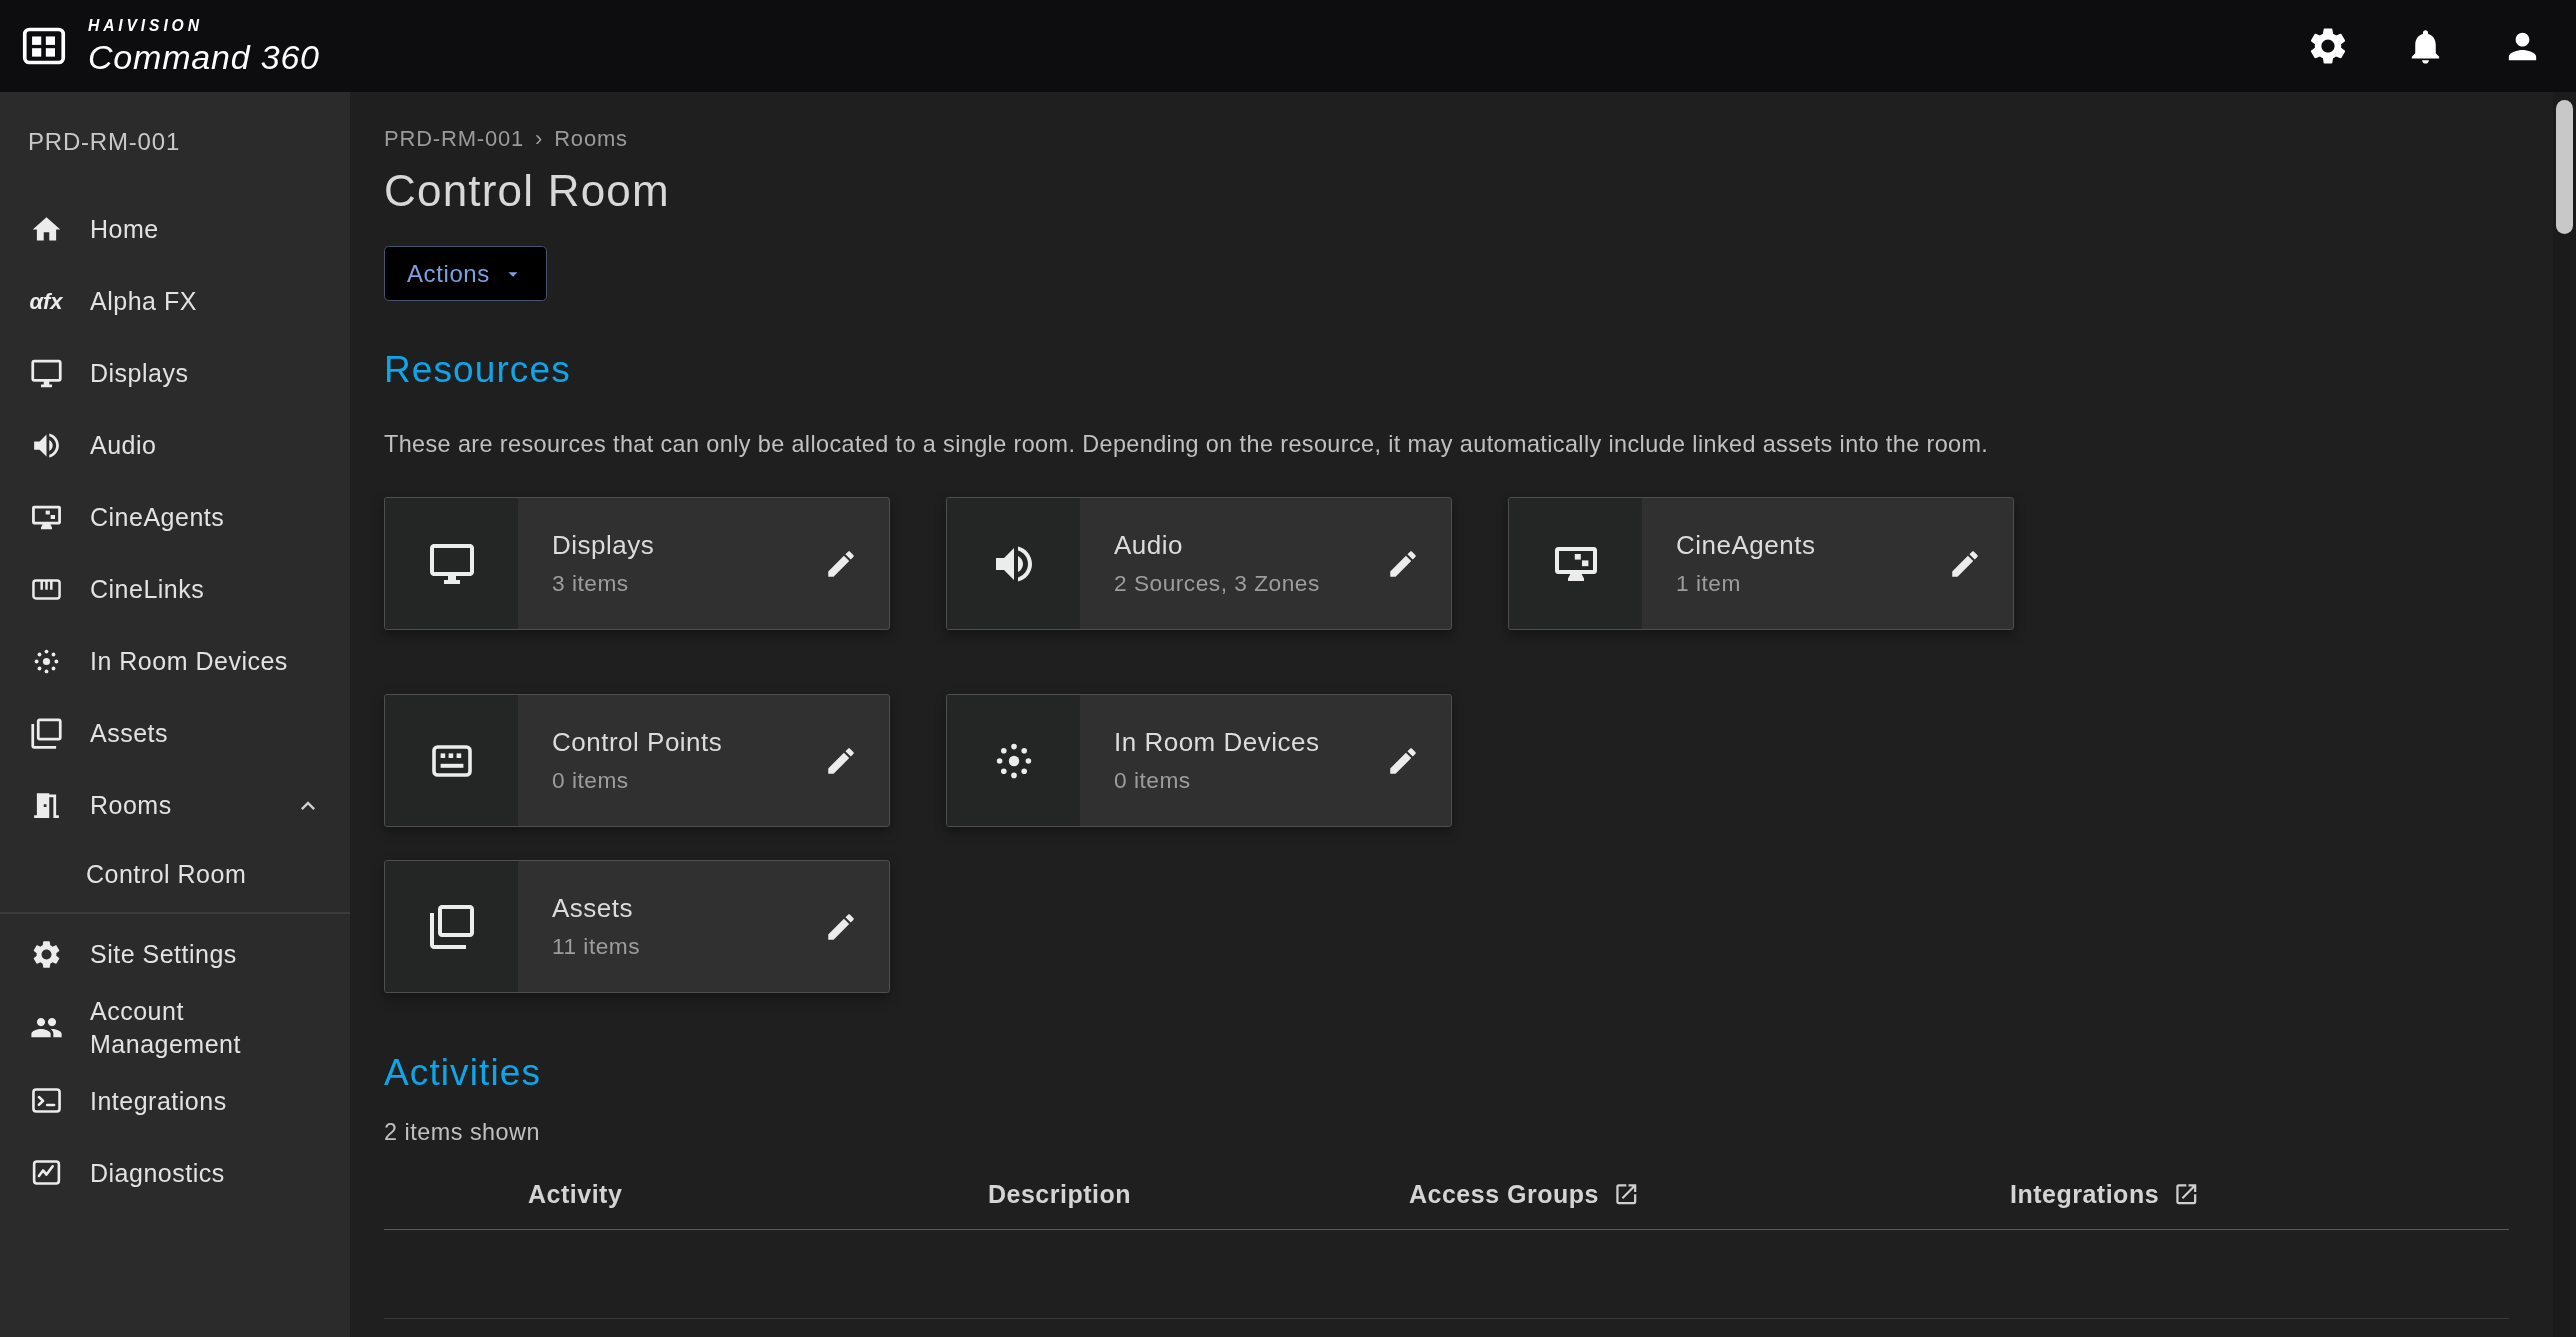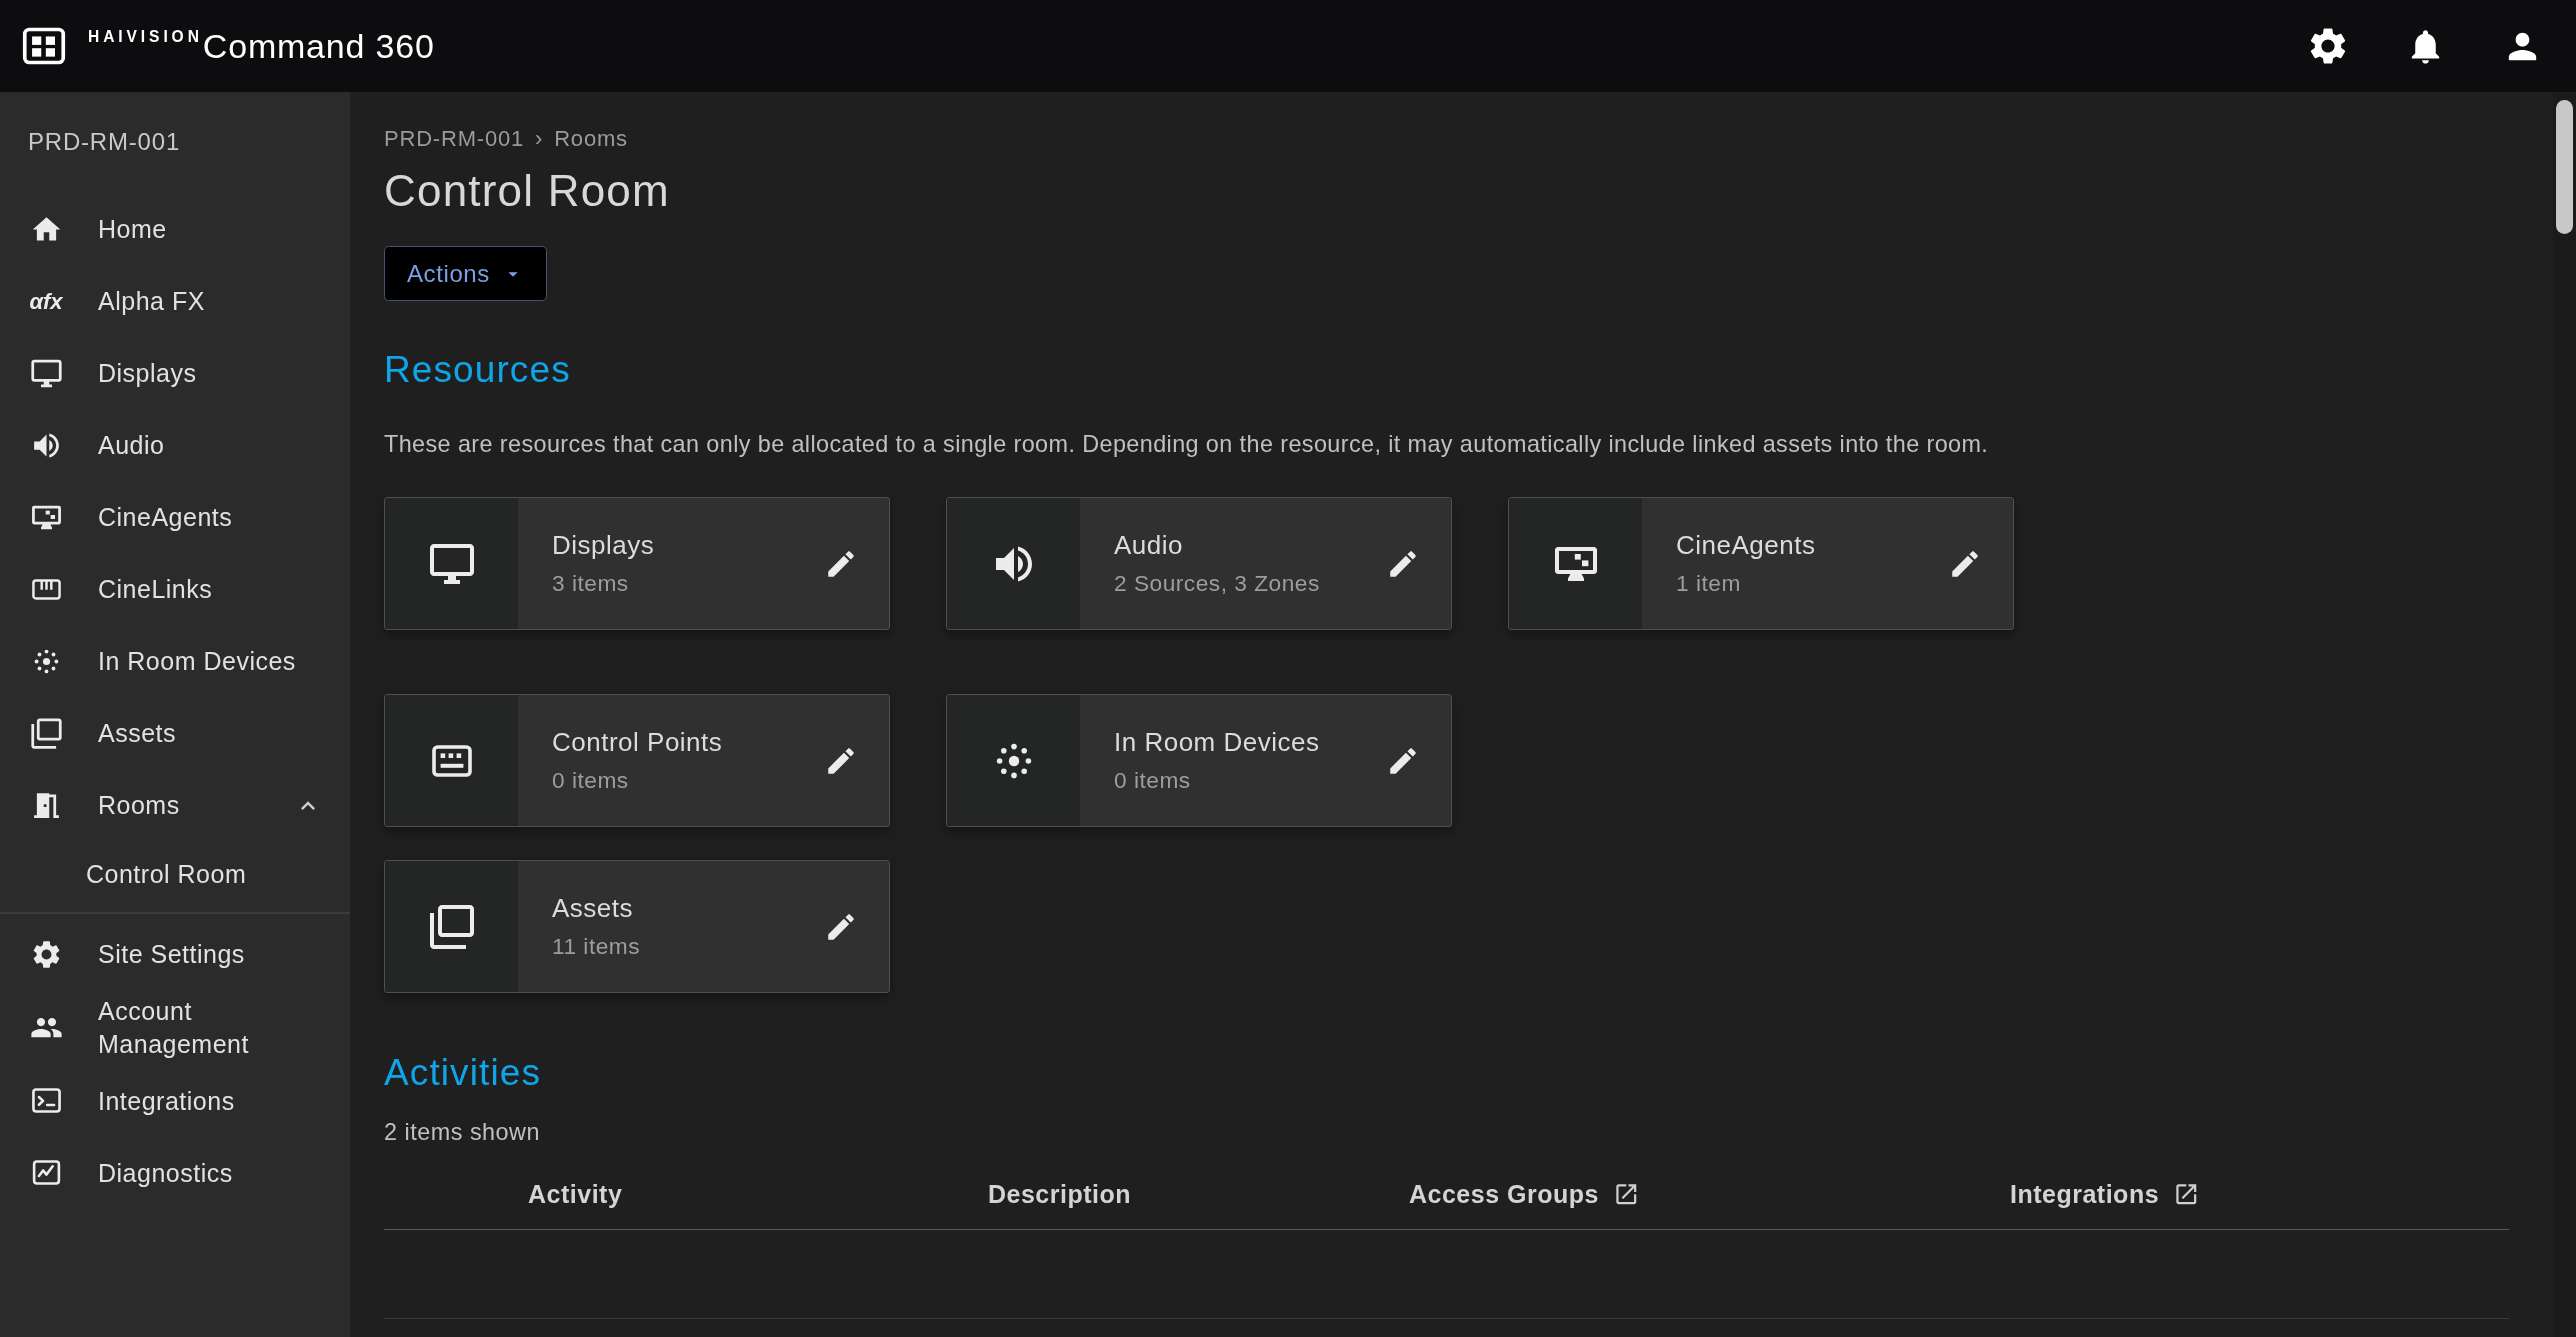"HAIVISION" .brand-text { flex-direction: row -> column; font-style: none -> italic }
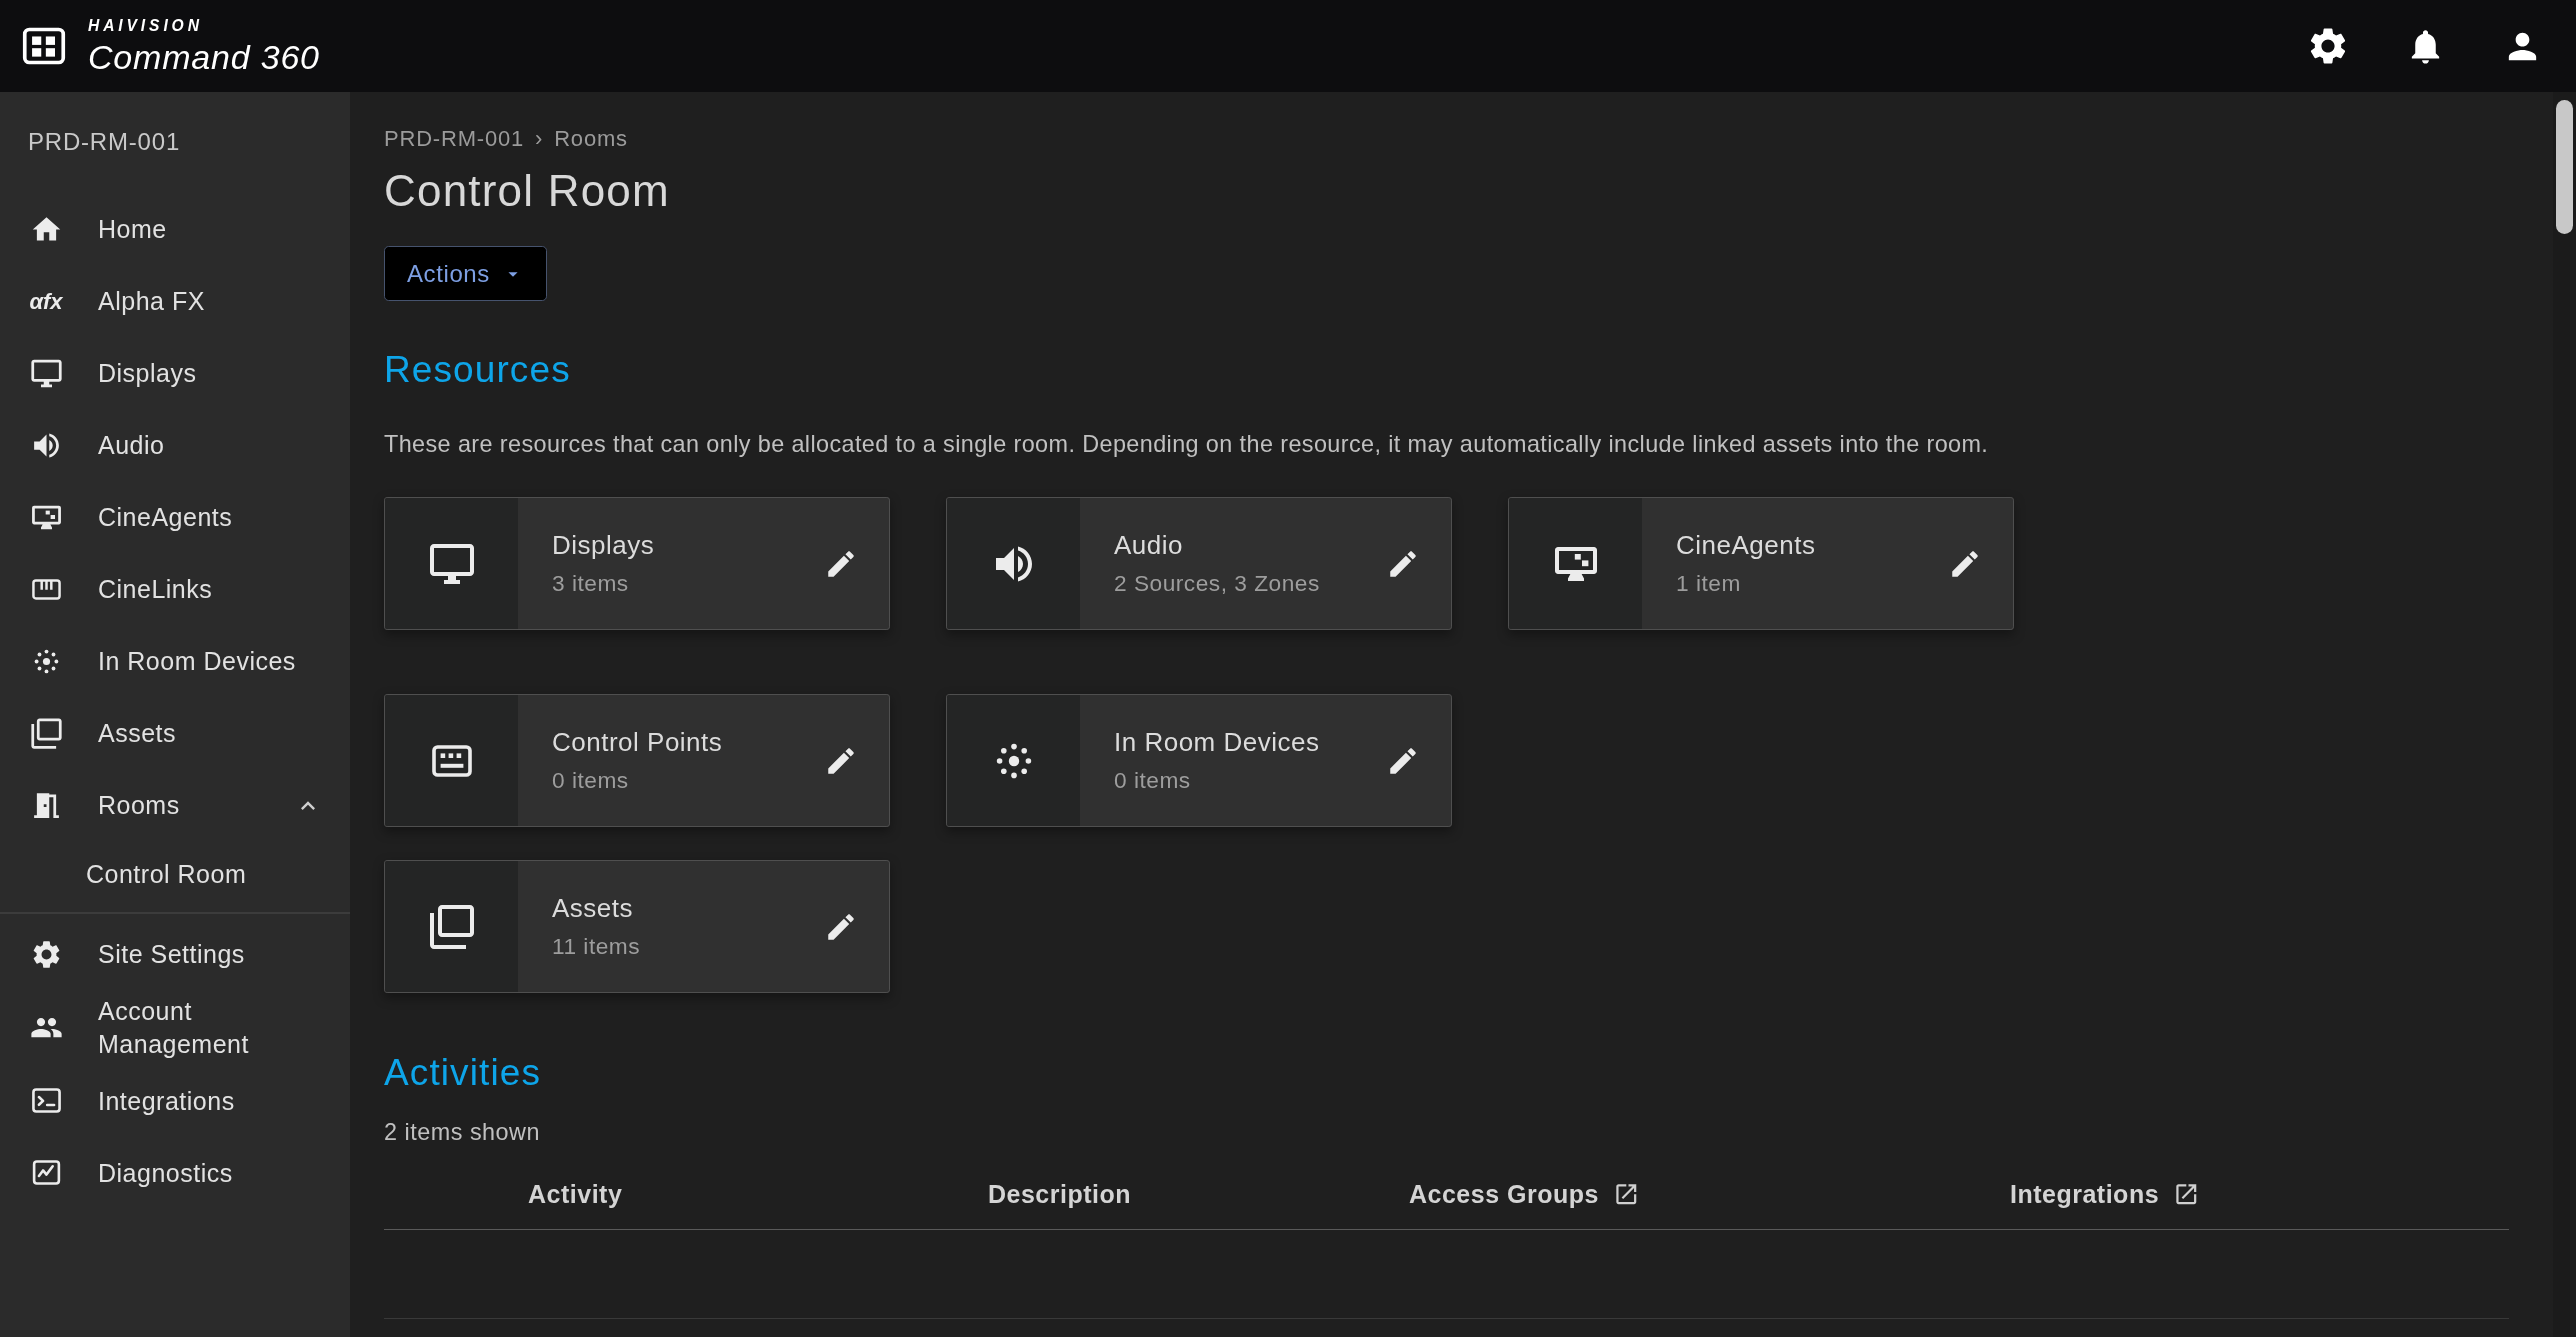"Home" .nav-item { gap: 34px -> 26px }
